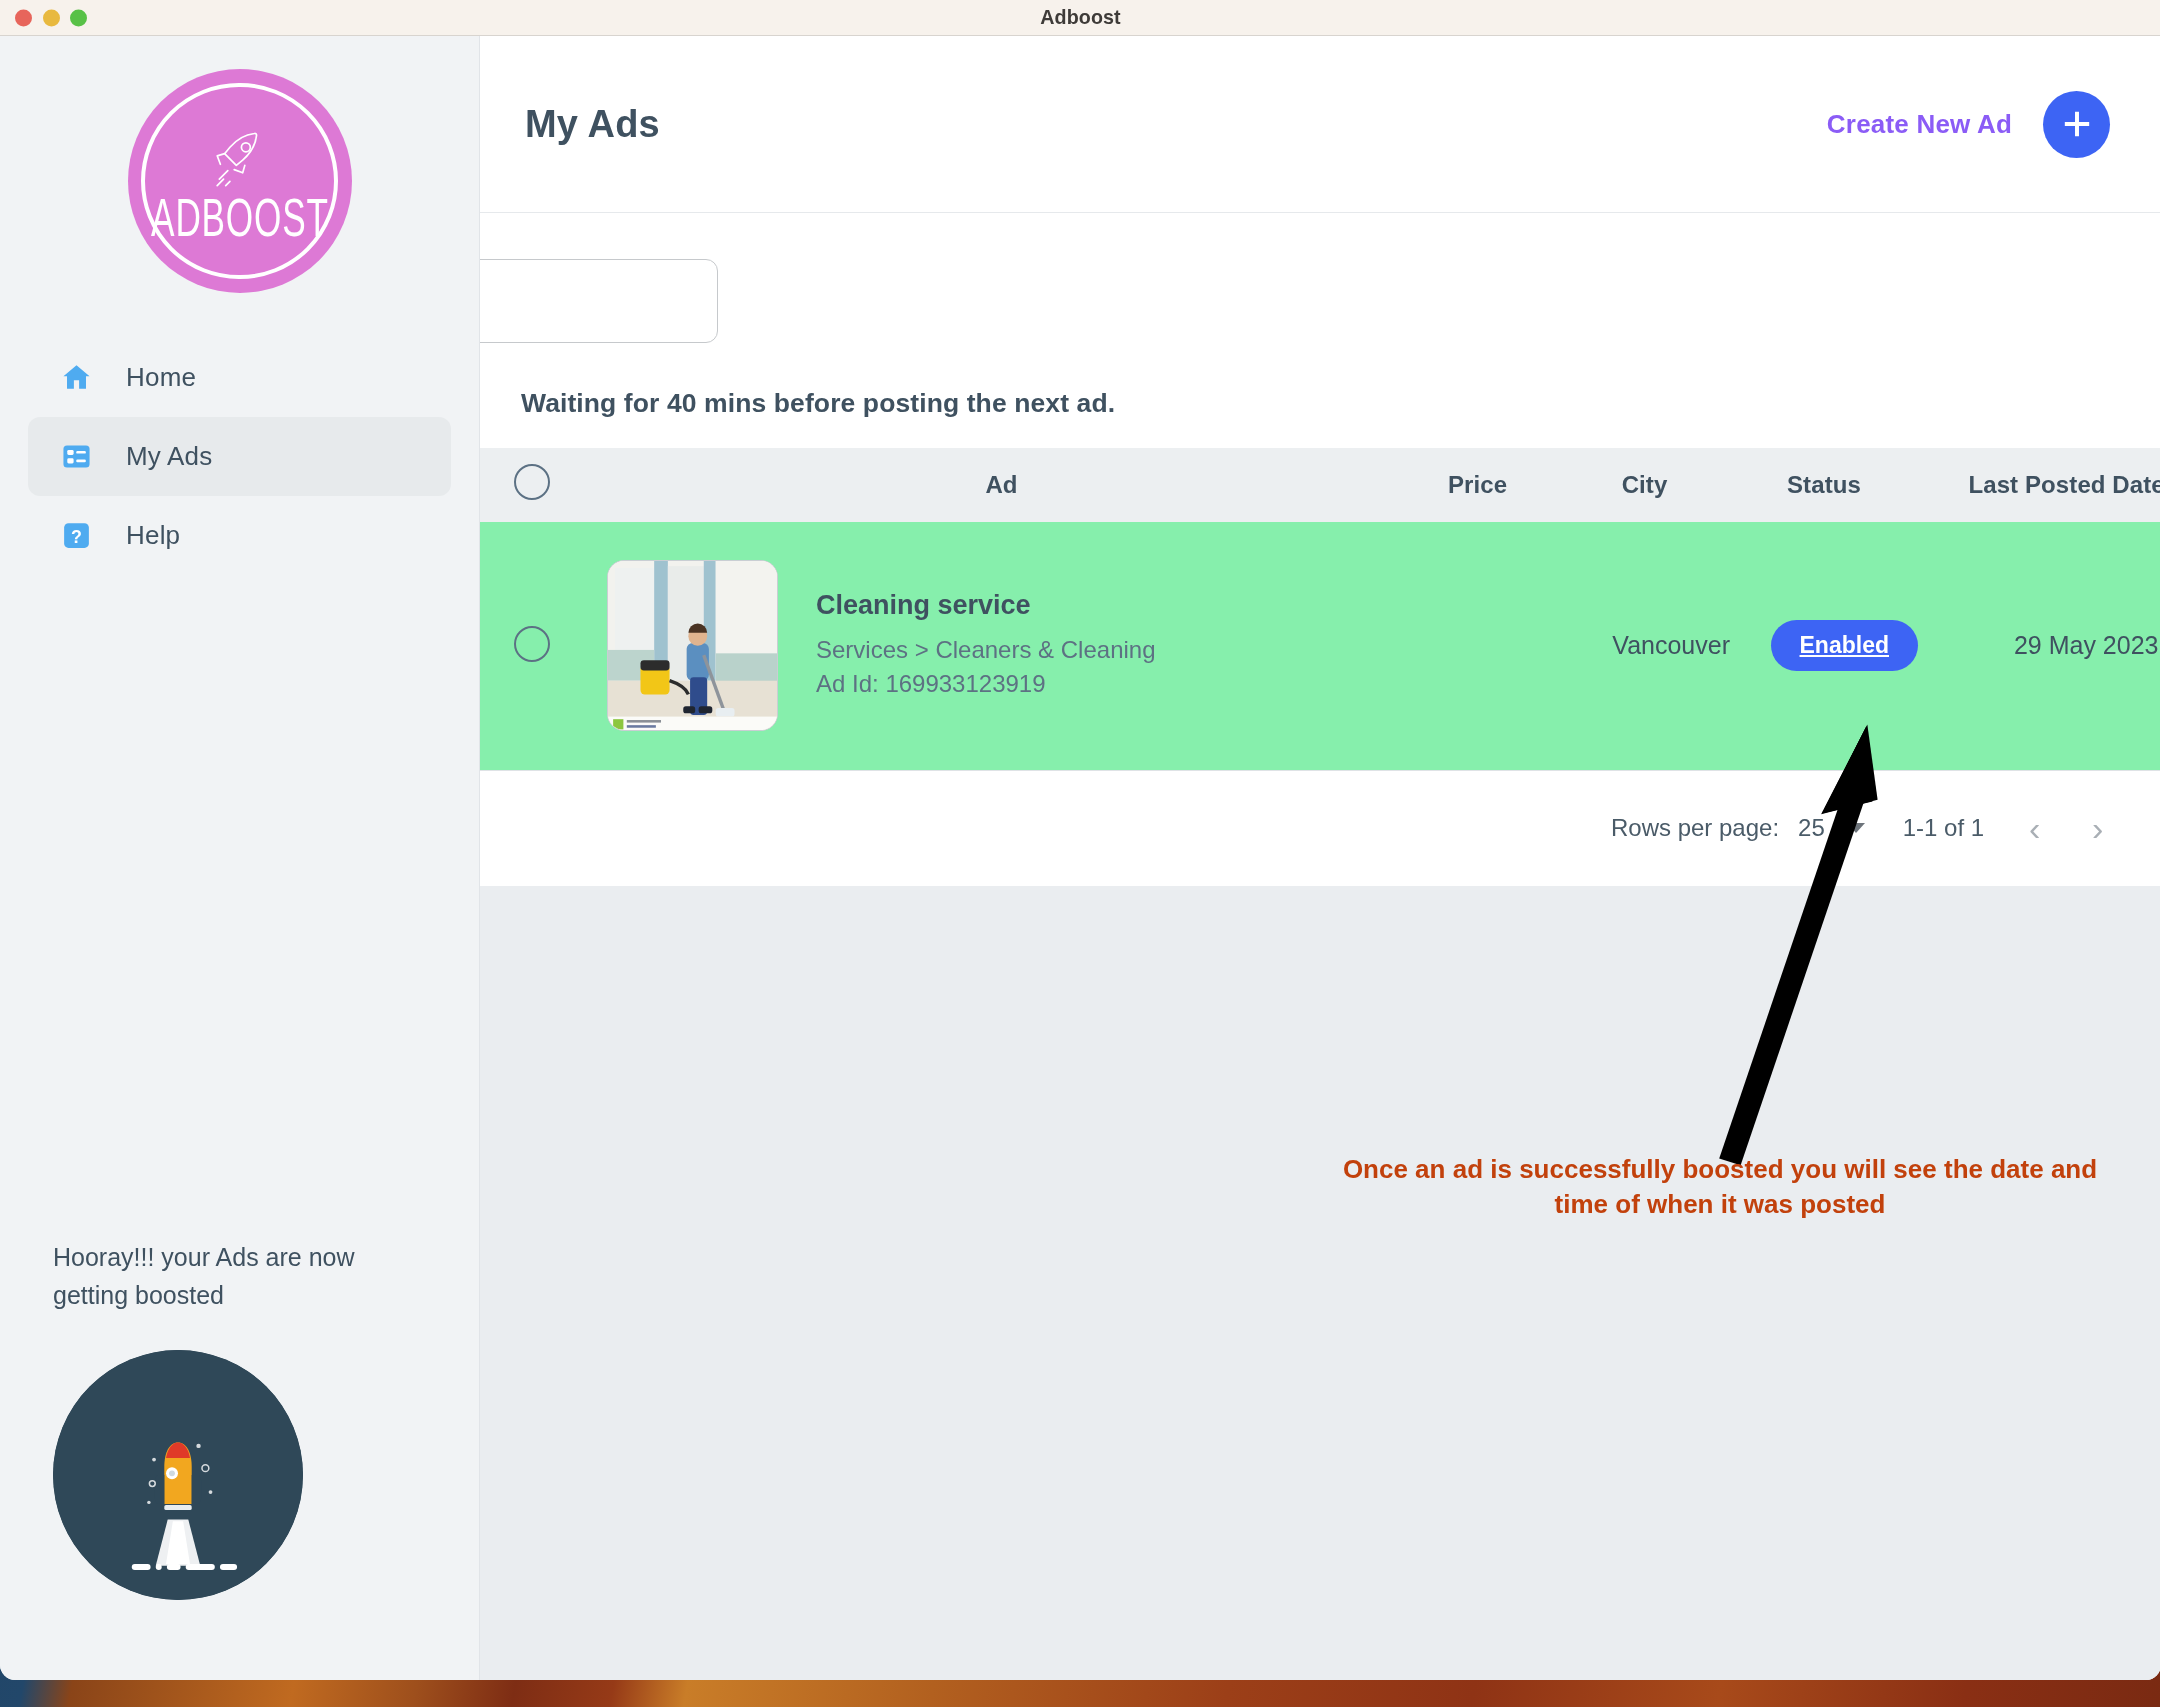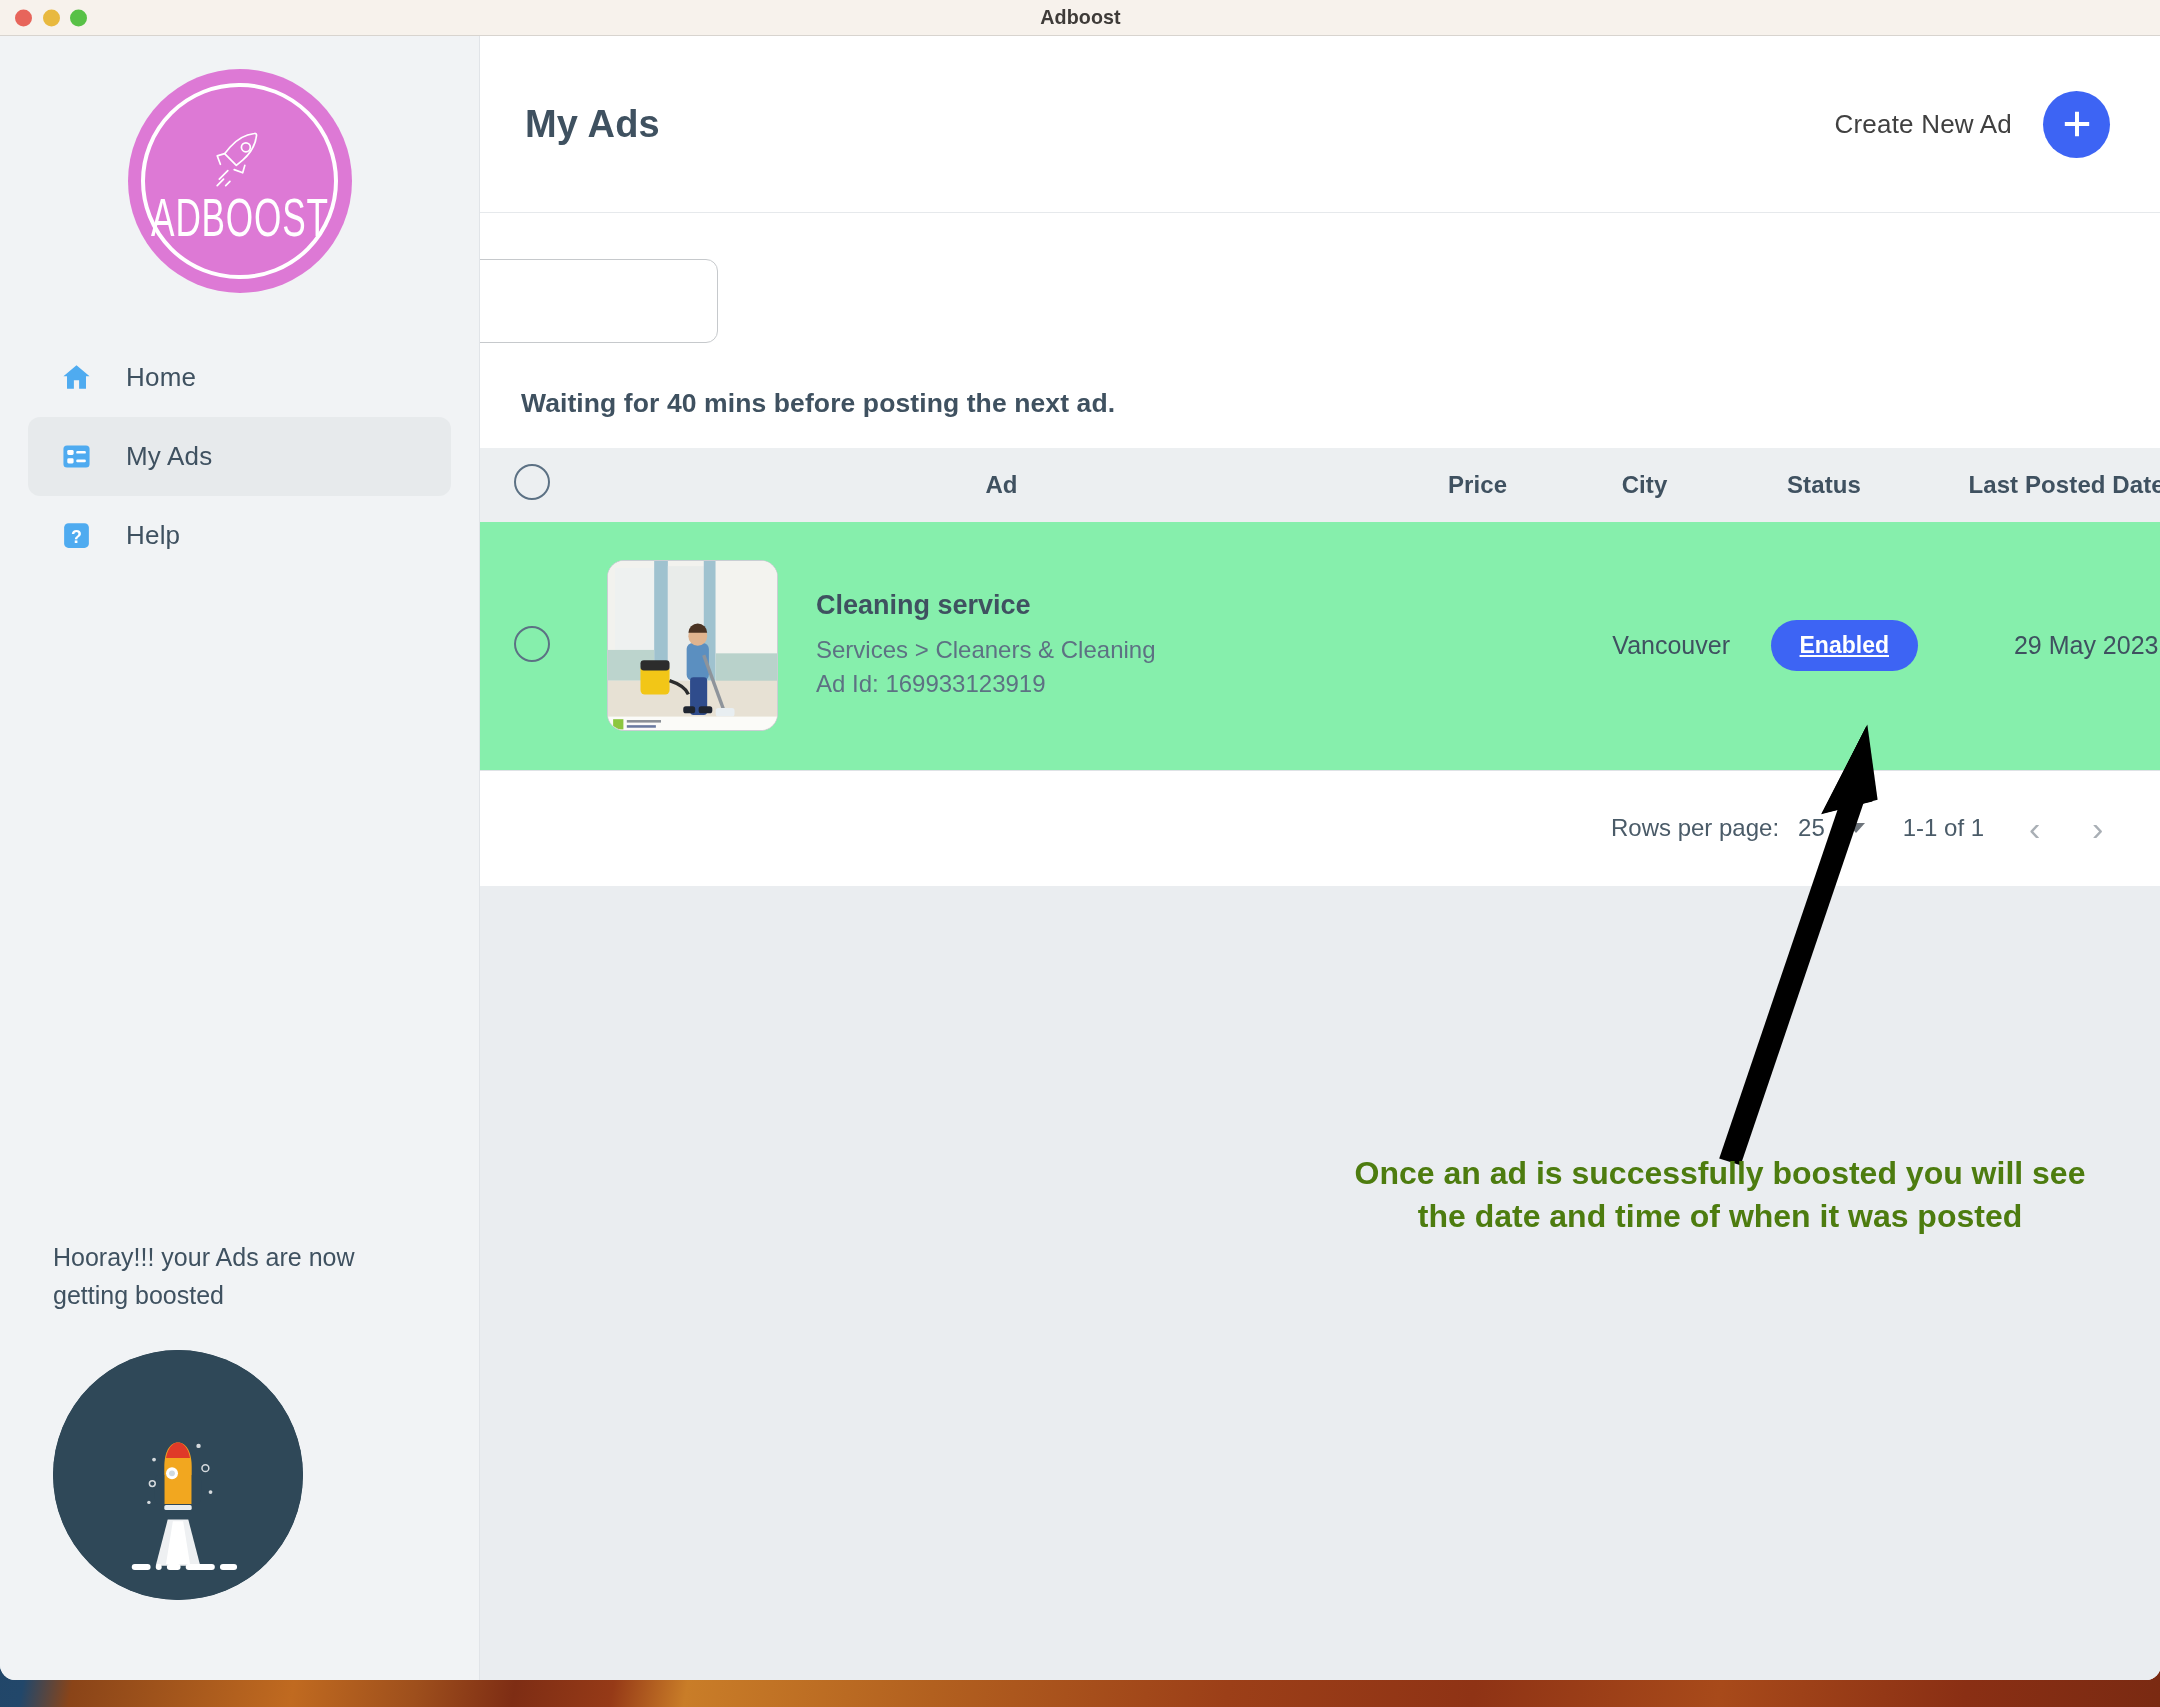"Create New Ad" #create-label { color: #404040 -> #8b5cf6; font-weight: normal -> bold }
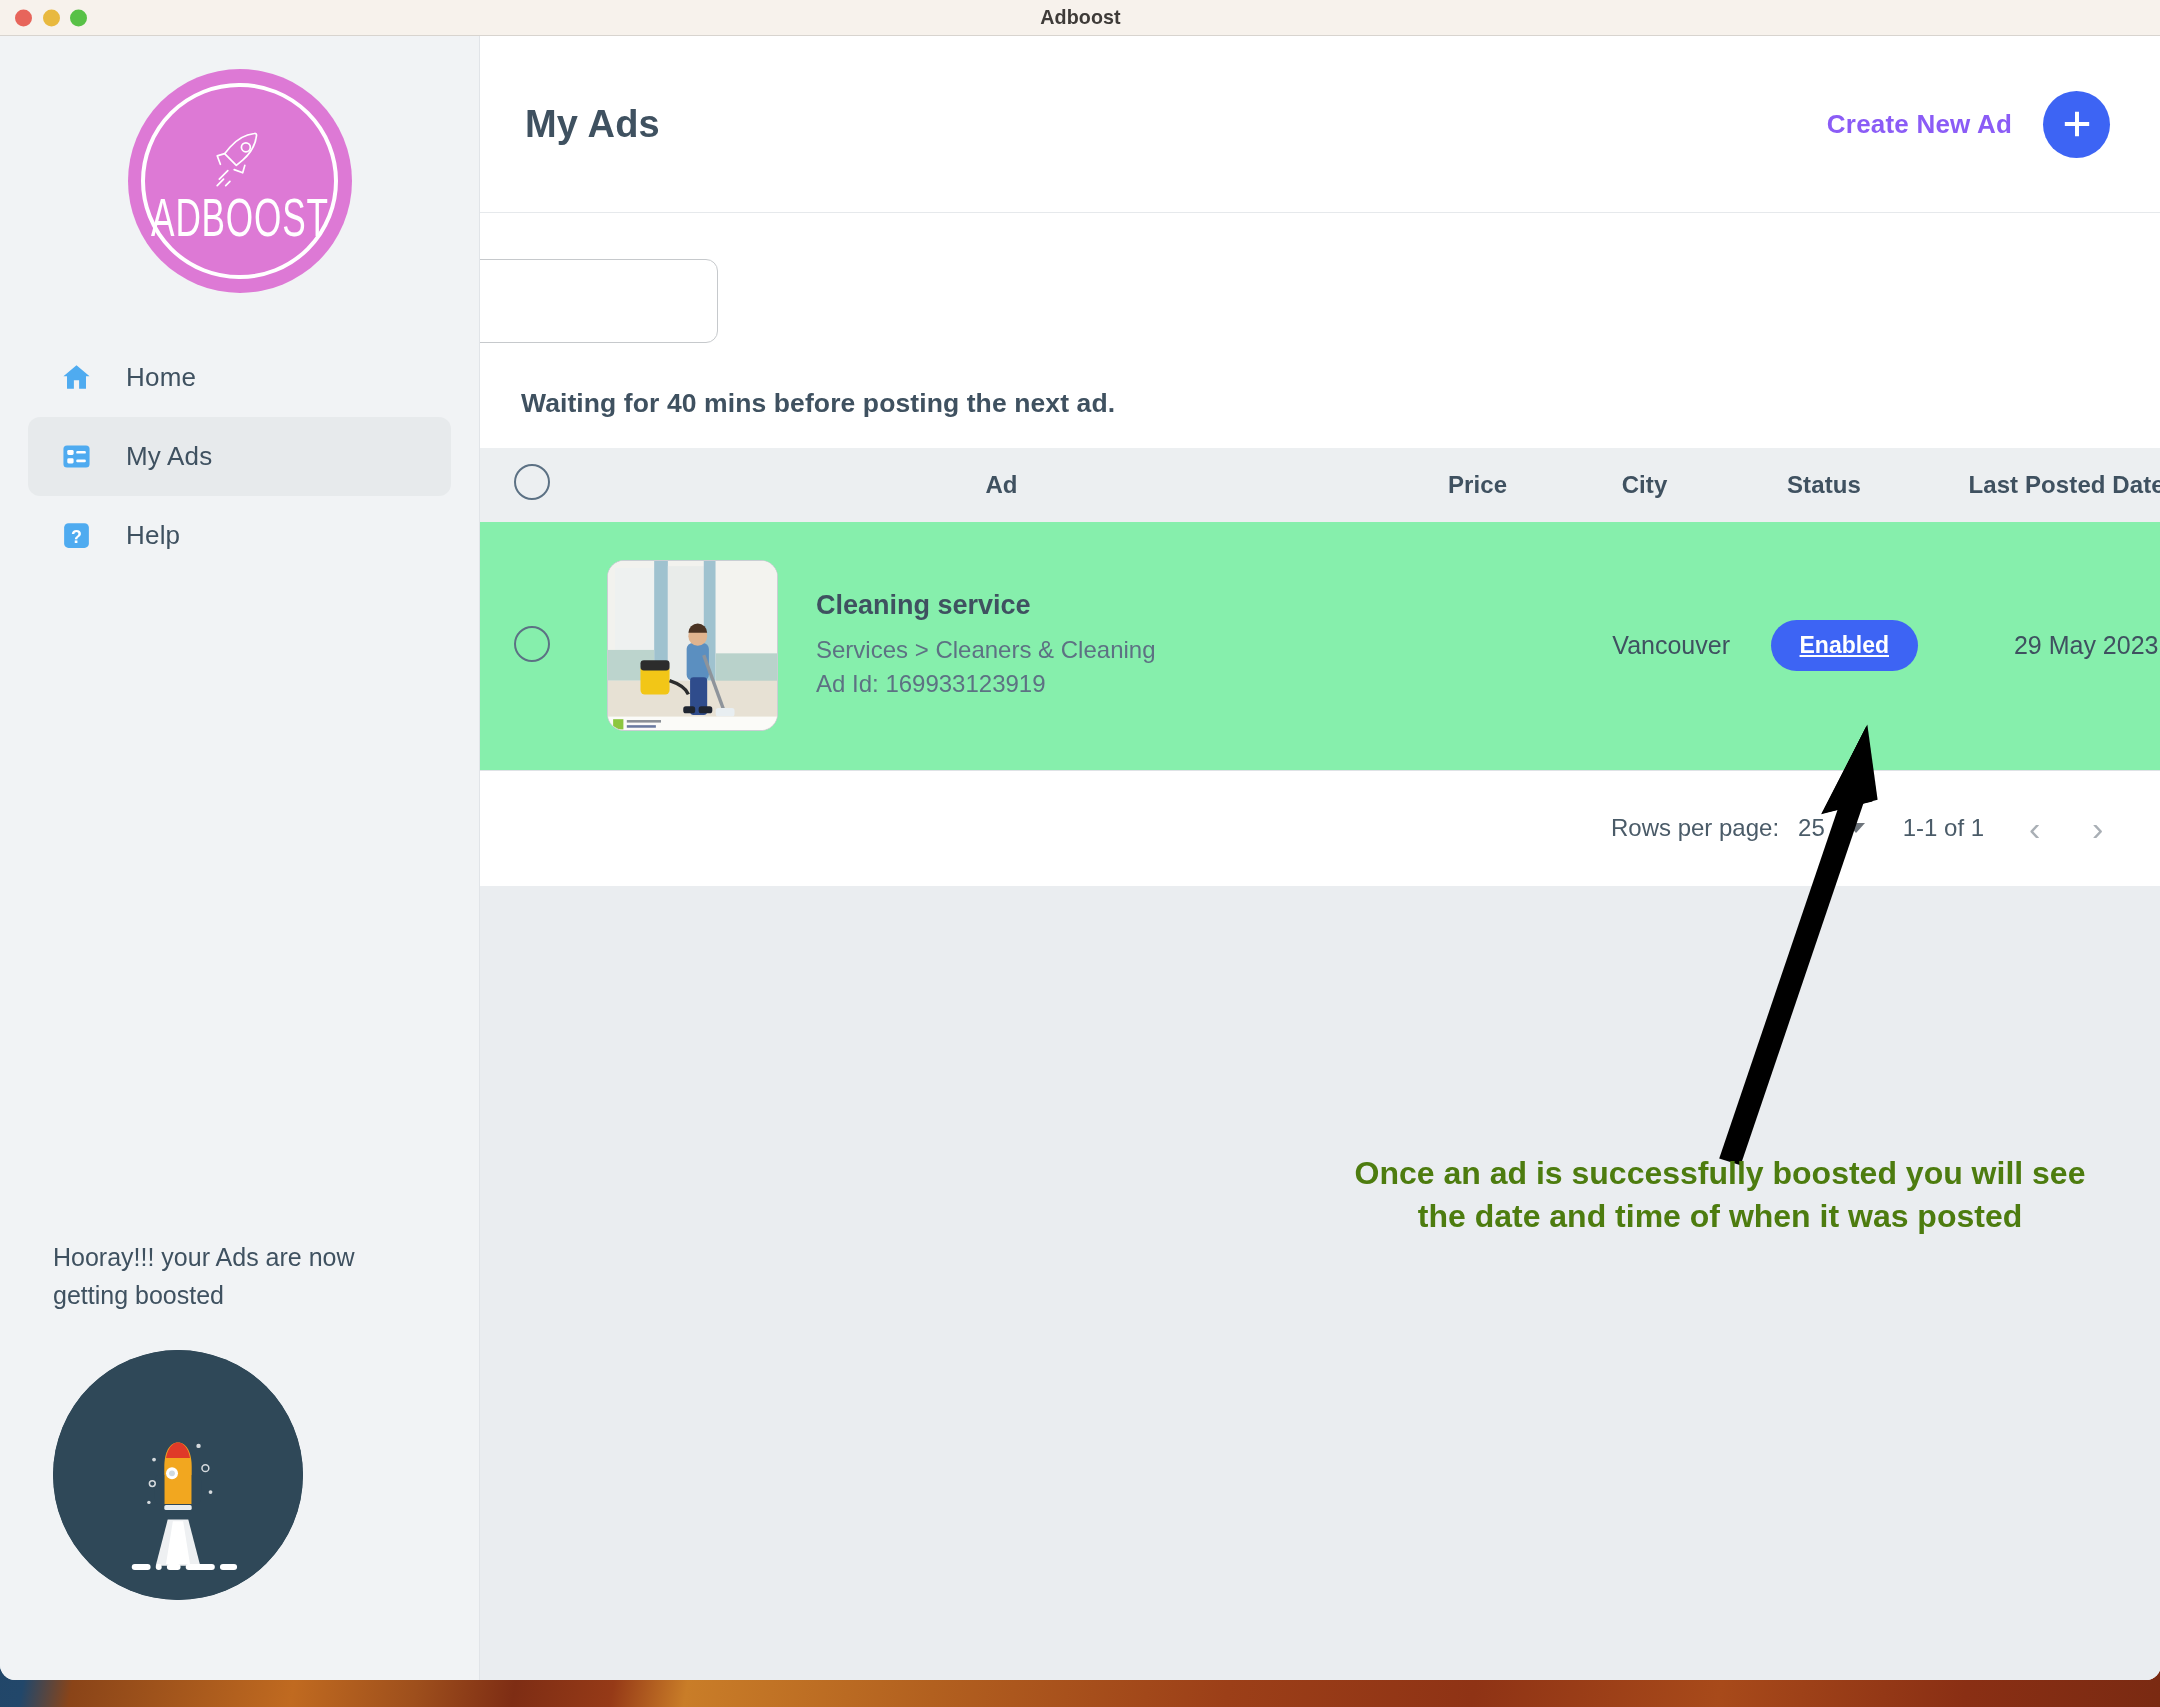"Once an ad is successfully" #annotation-text { color: #4d7c0f -> #c2410c; font-size: 32px -> 26px }
